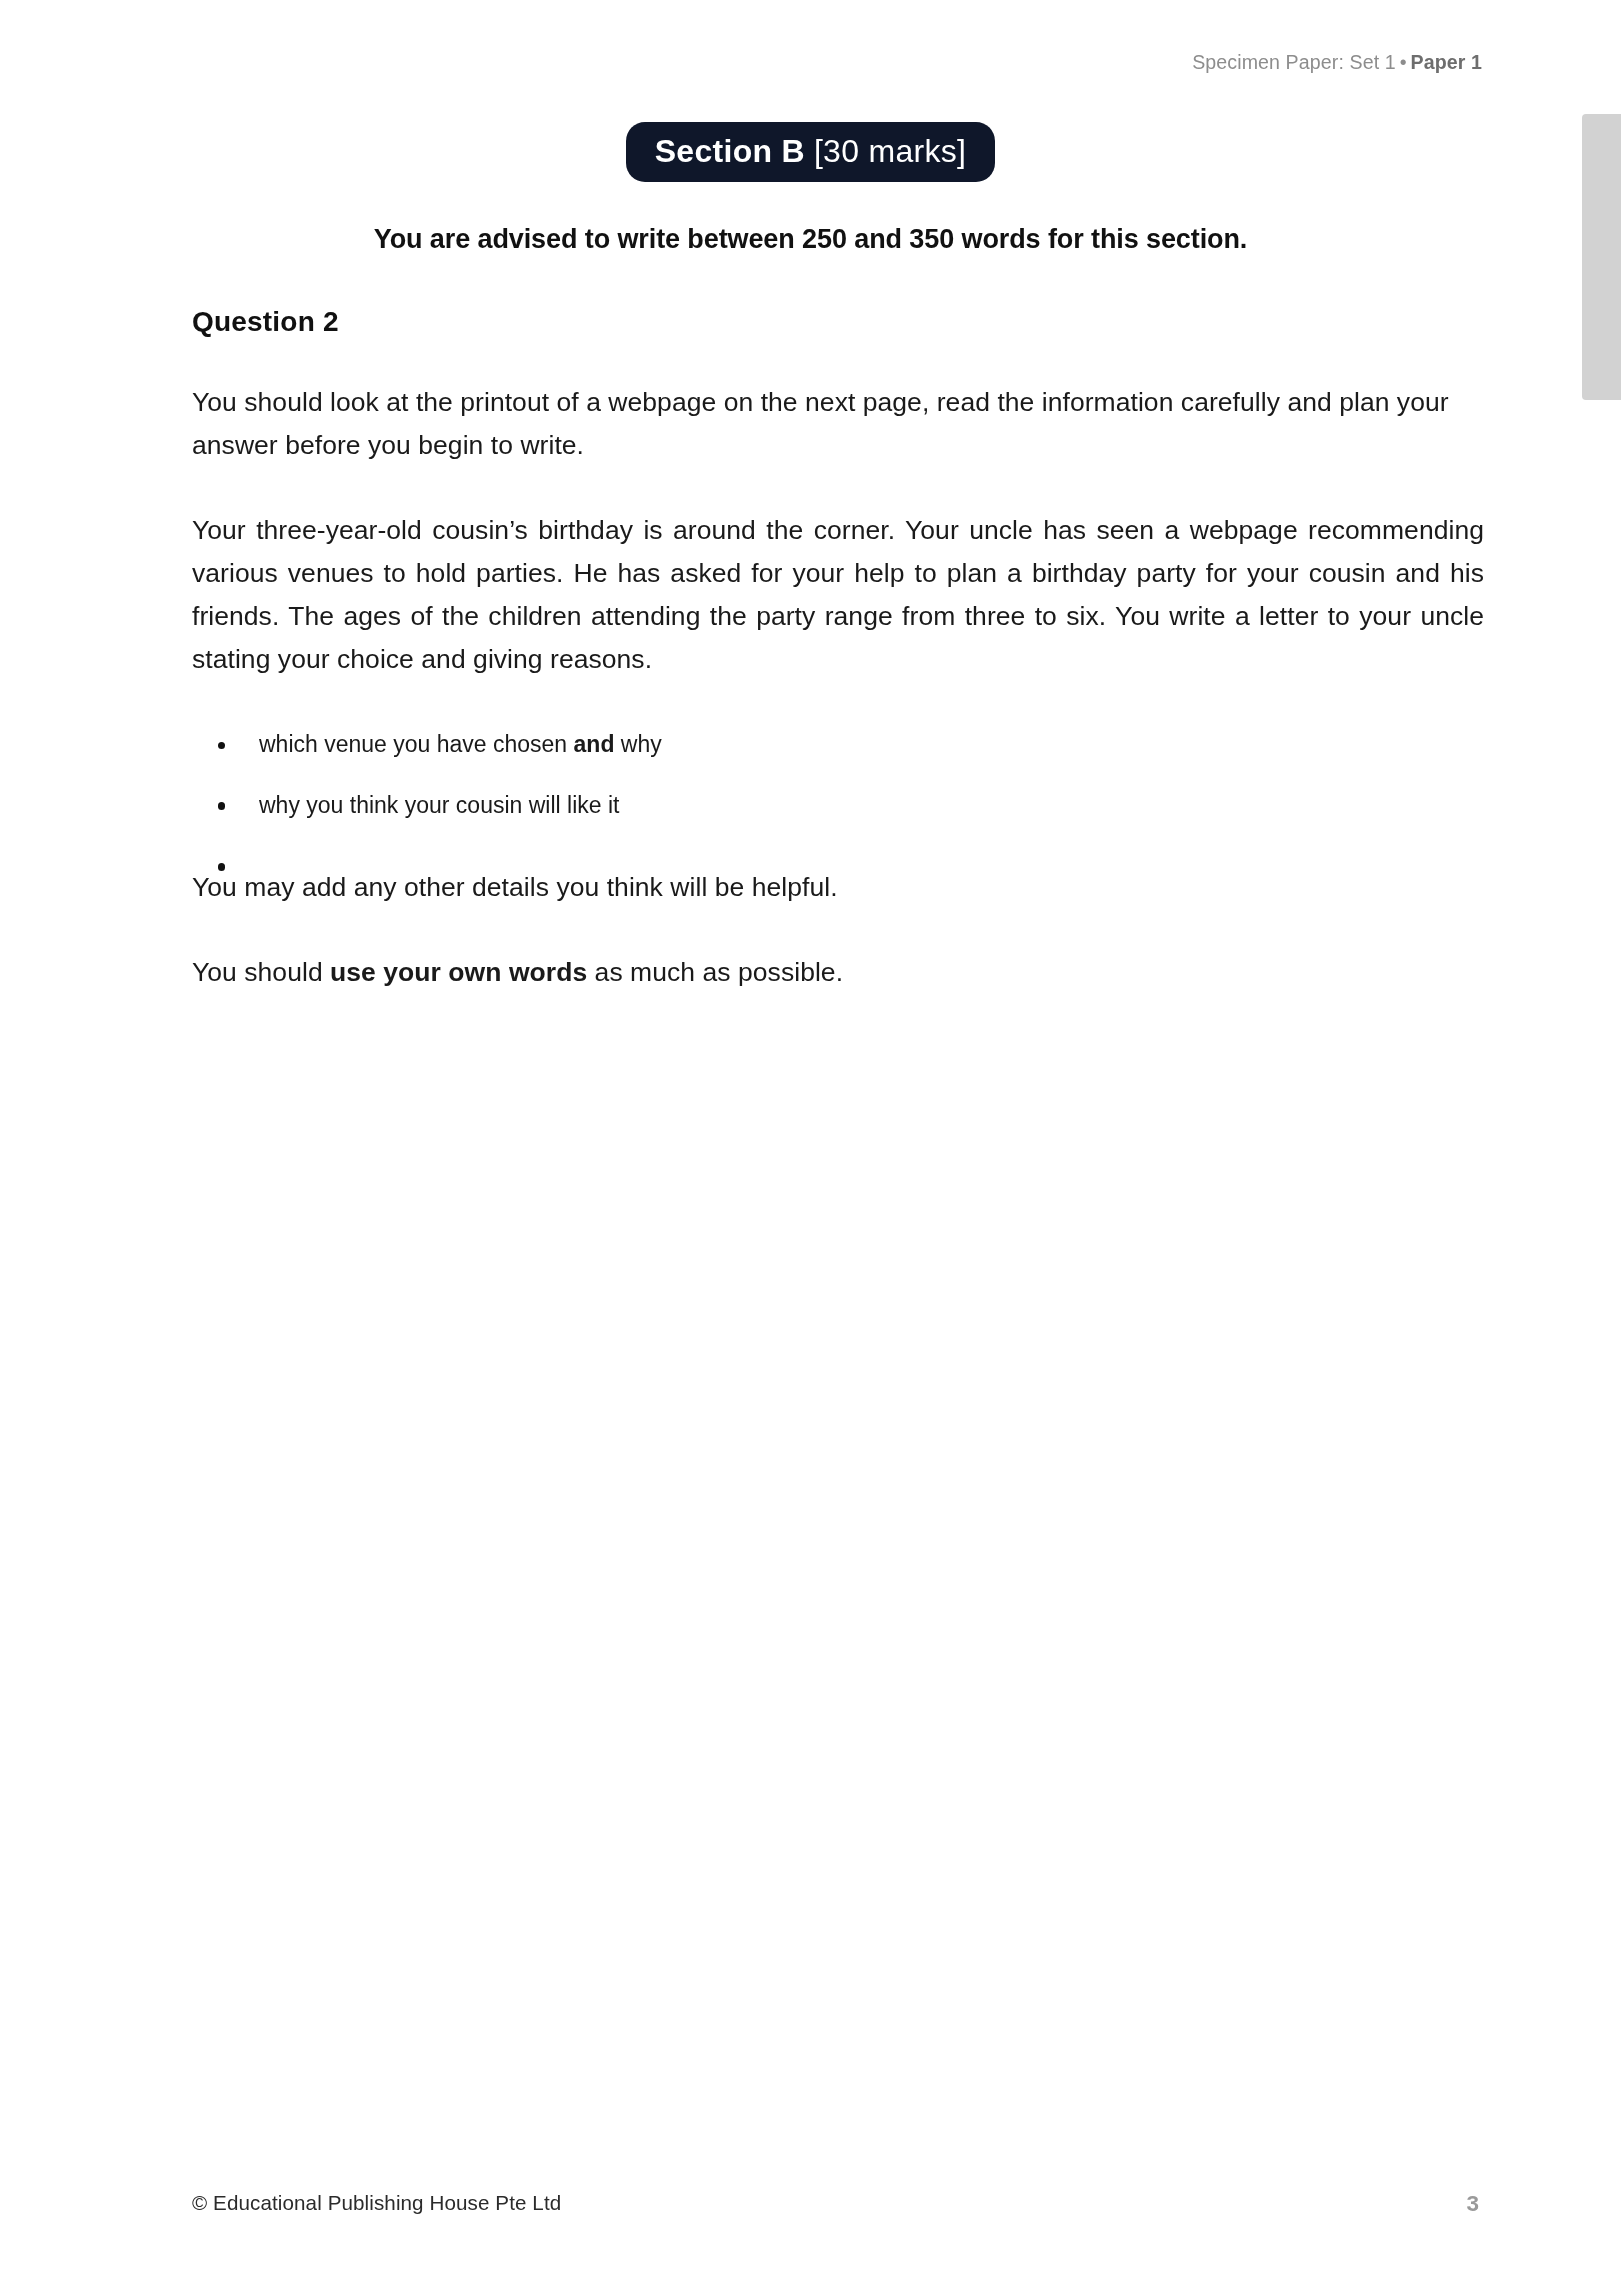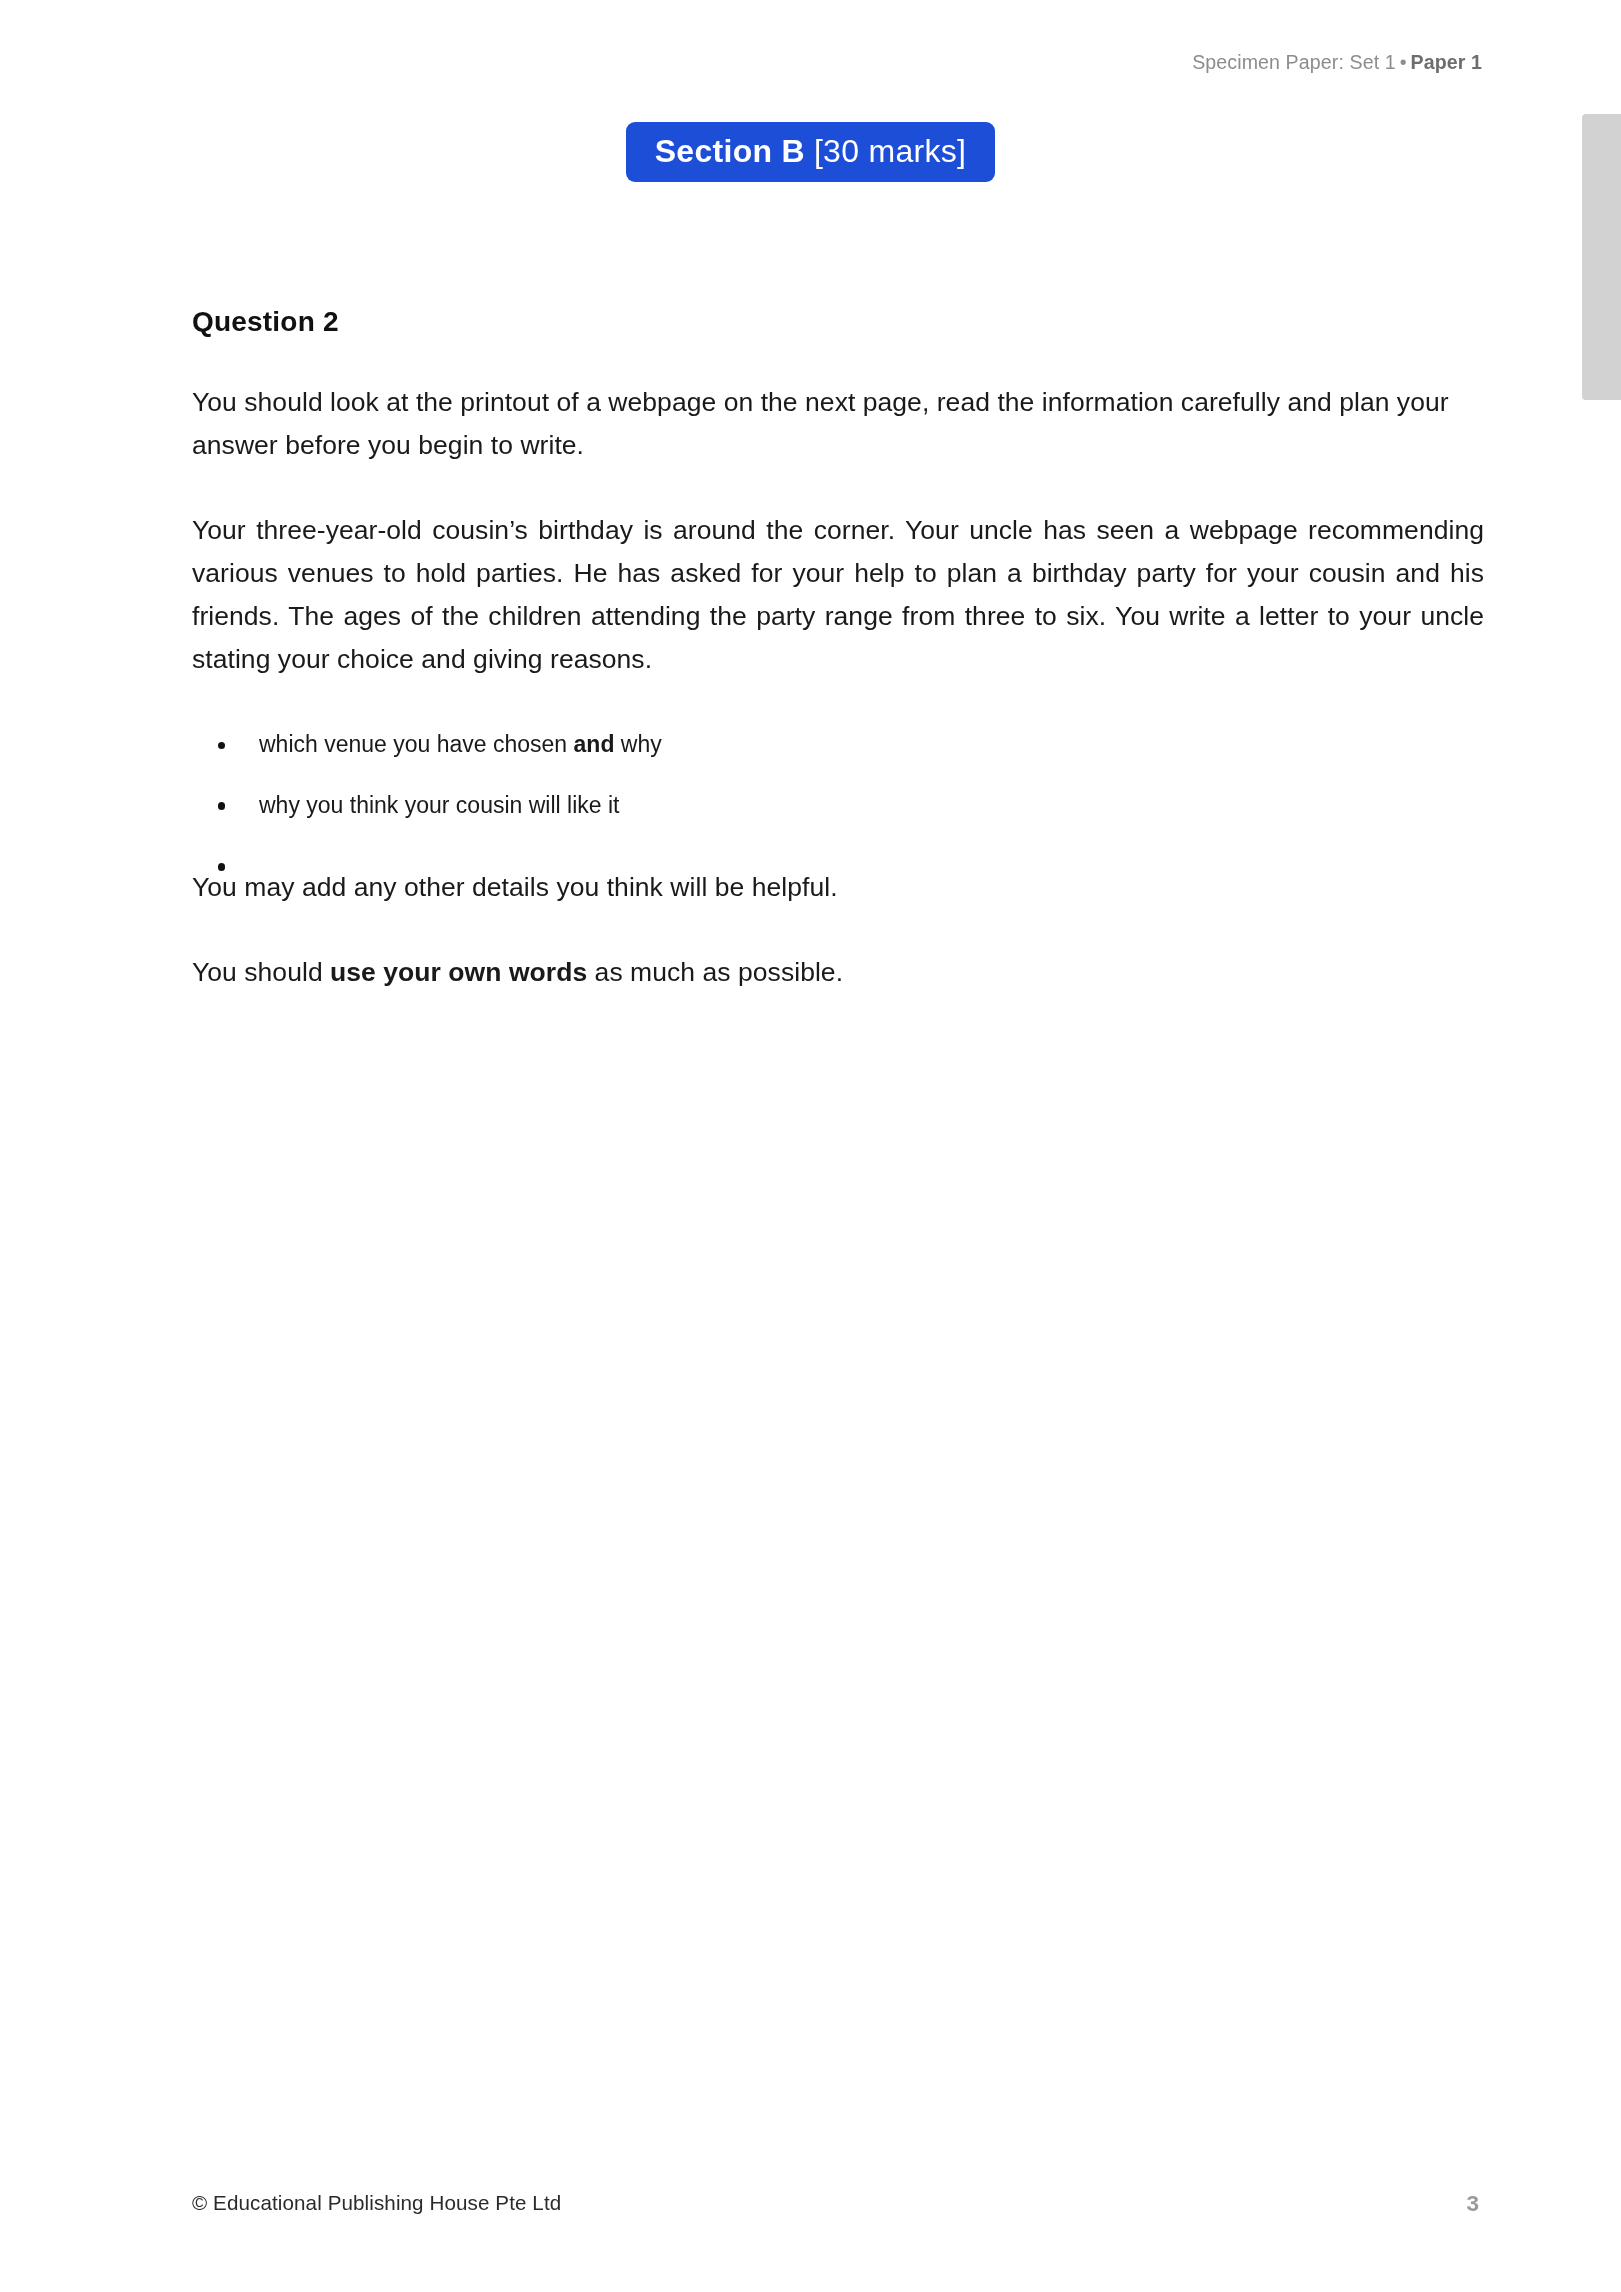"Section B [30 marks]" .section-banner { background: #1d4ed8 -> #0f172a; border-radius: 9px -> 19px }
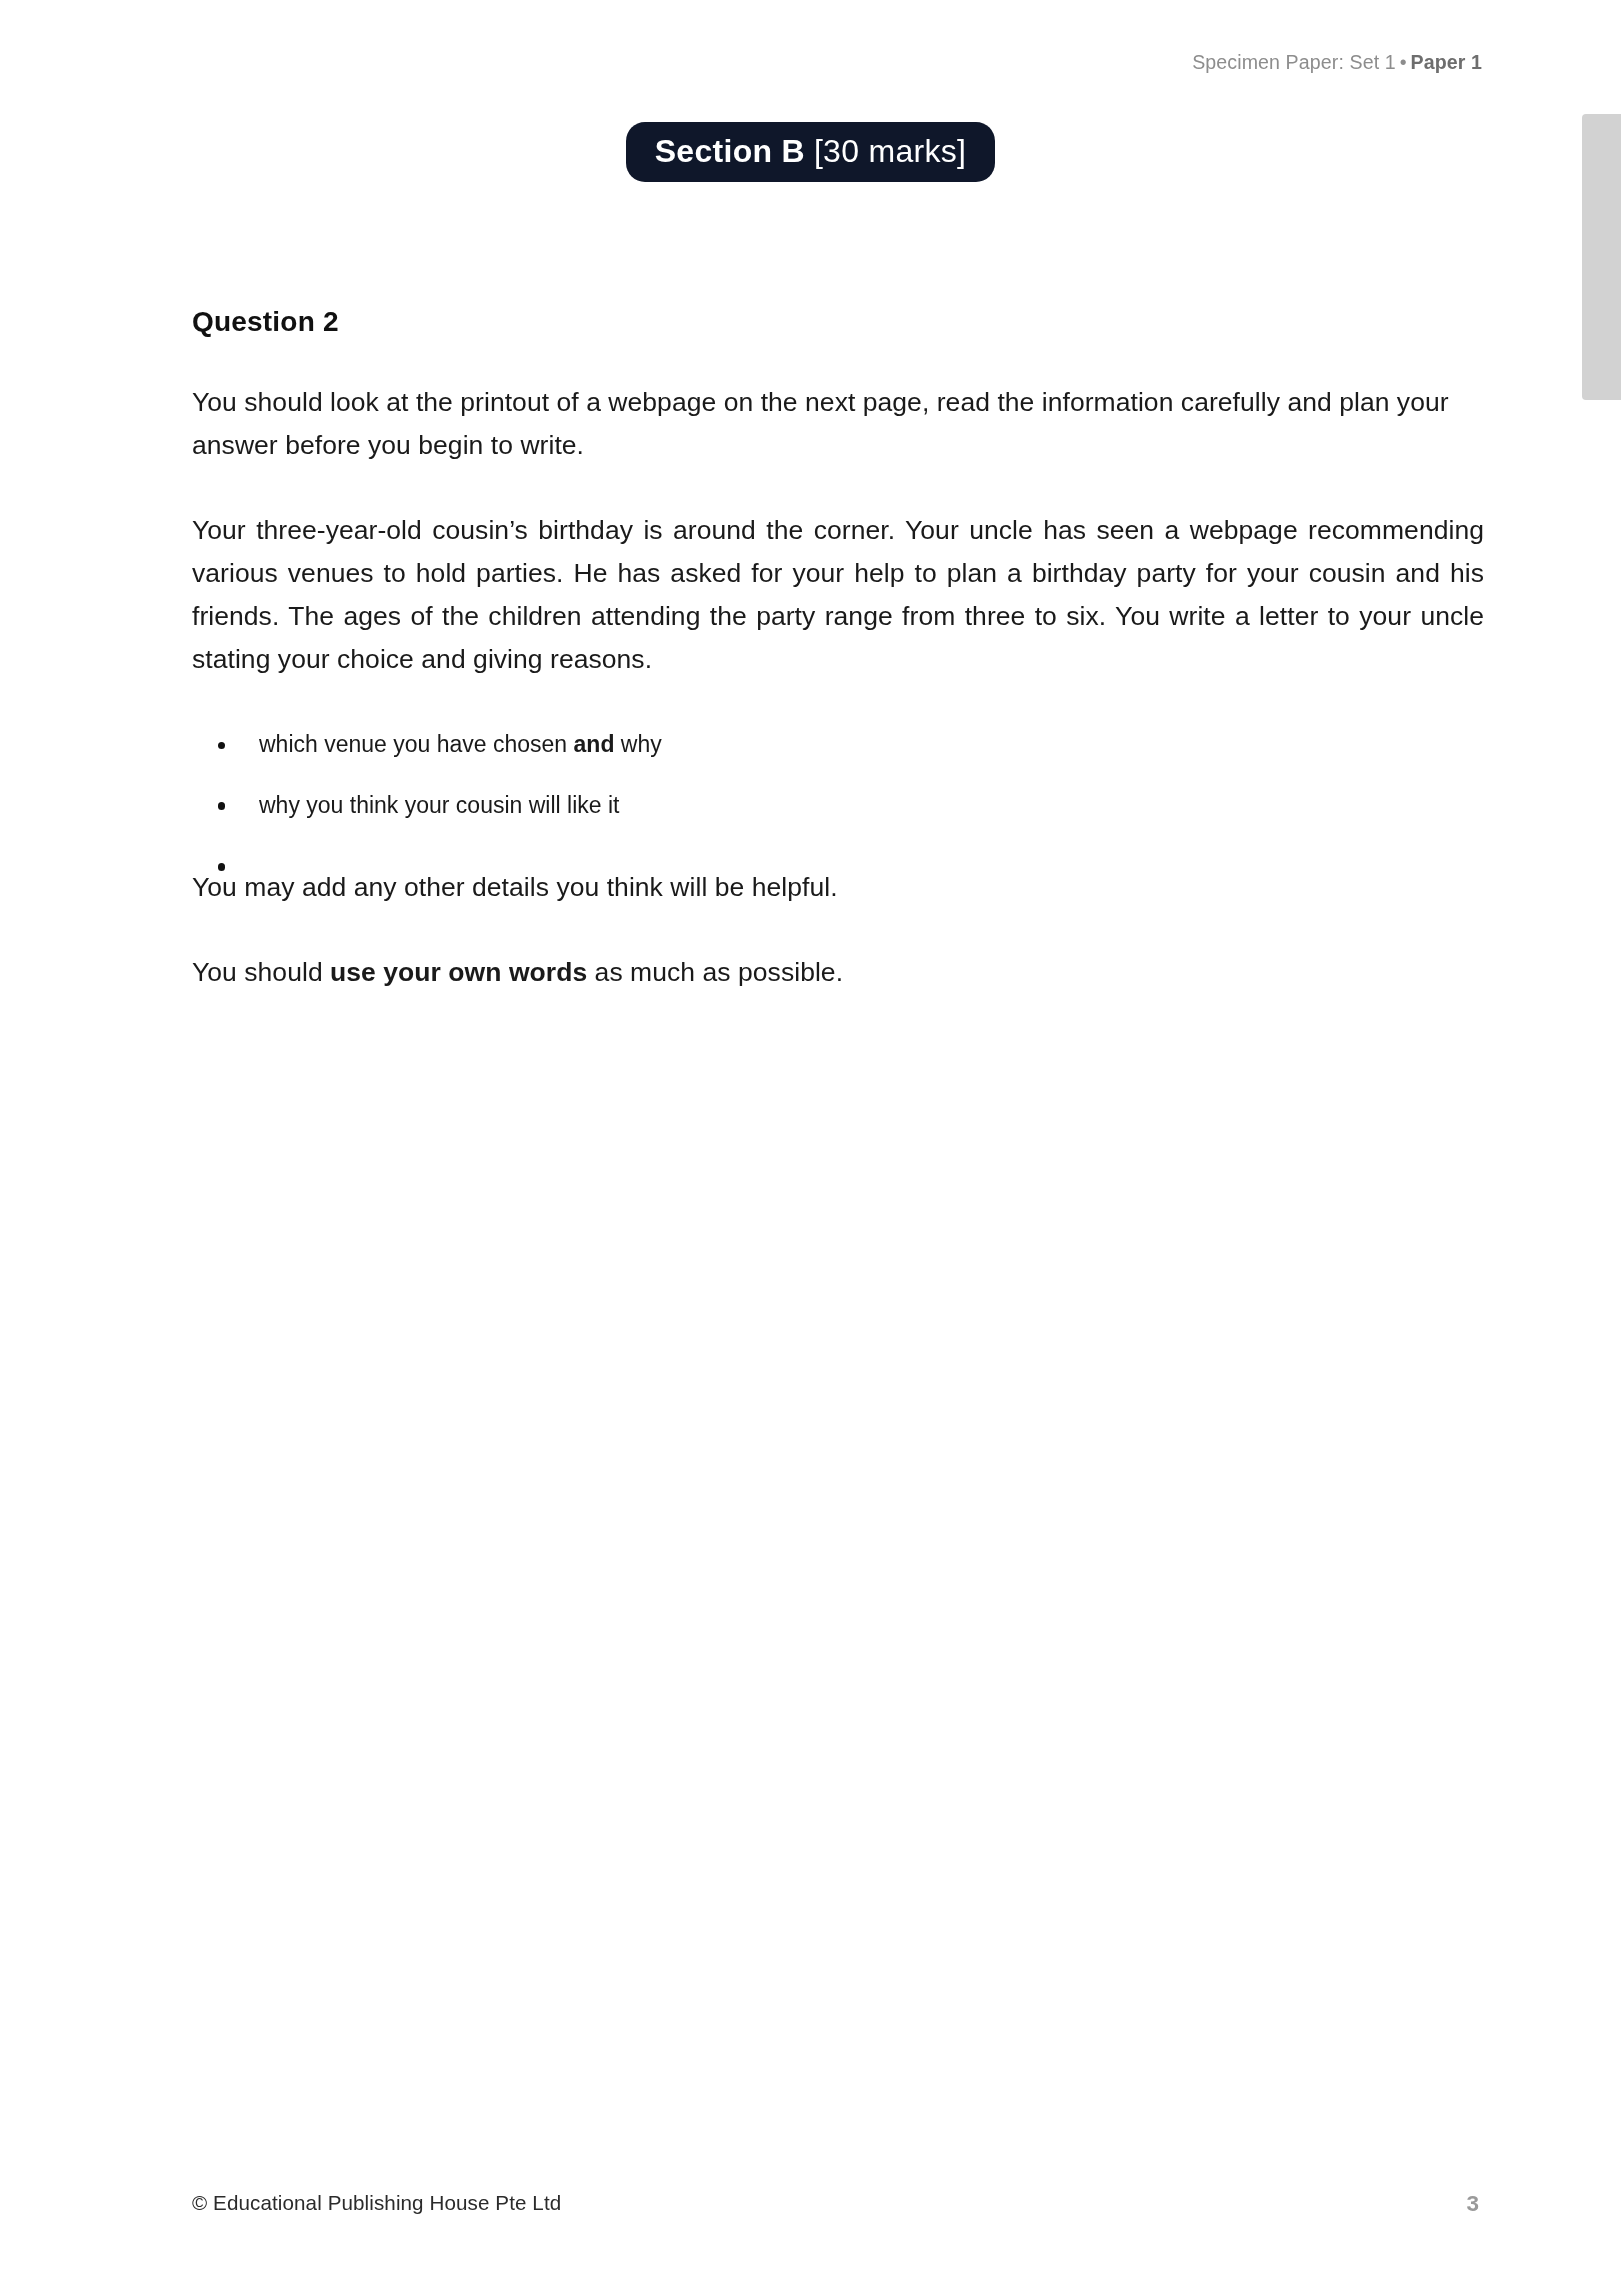"You are advised to write" div.advisory { html: none -> <div>You are advised to write between 250 and 350 words for this section.</div> }
